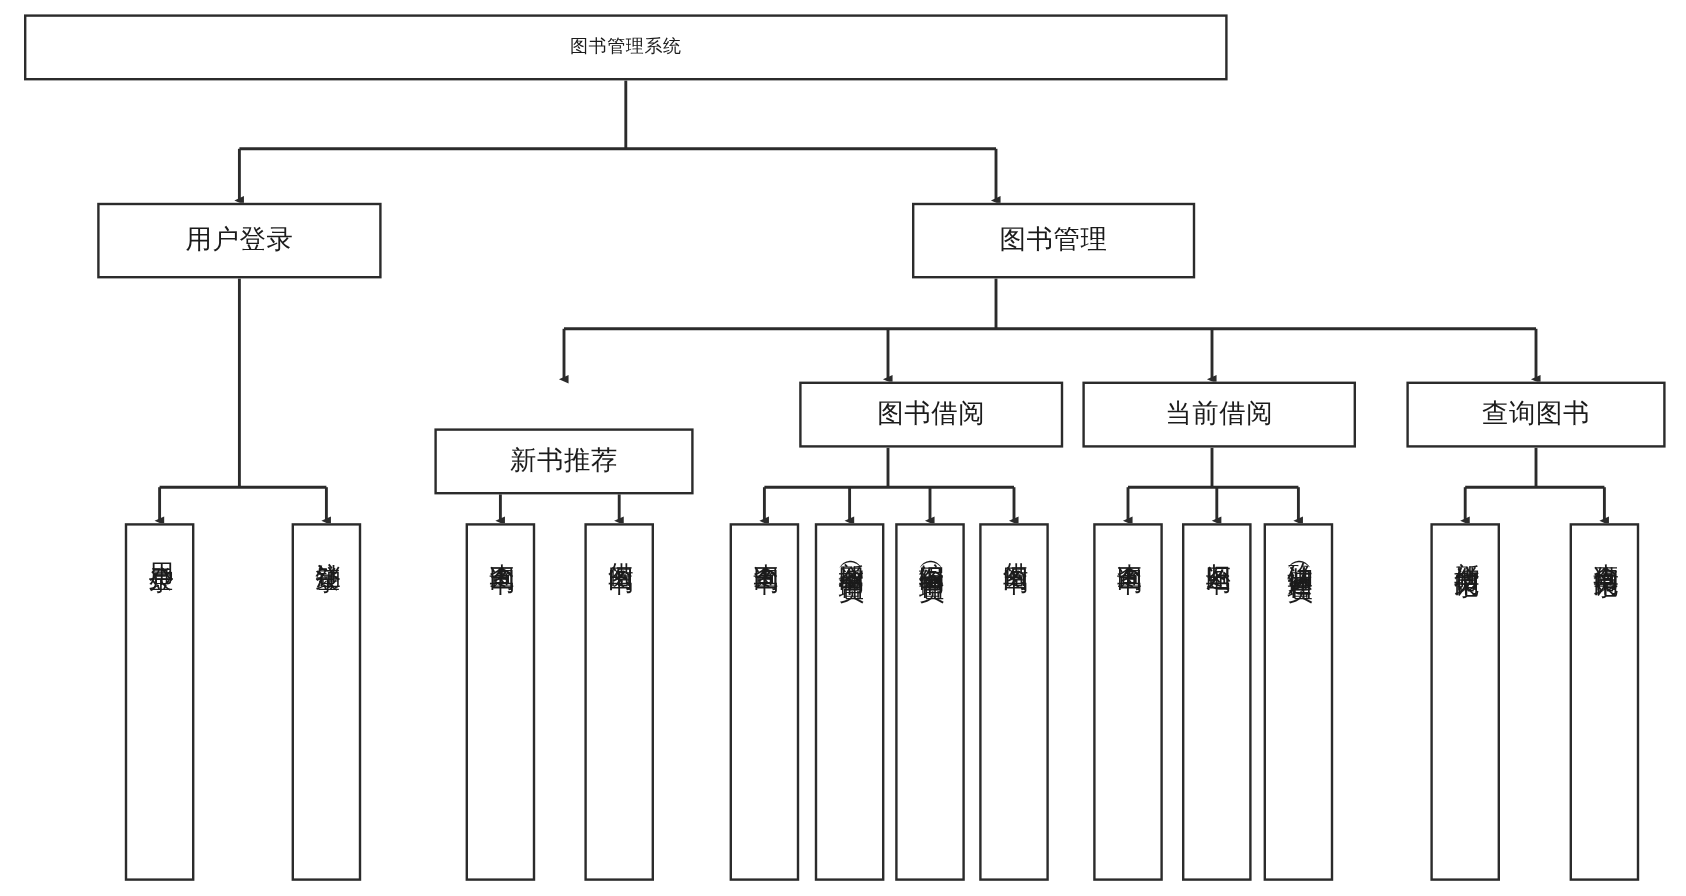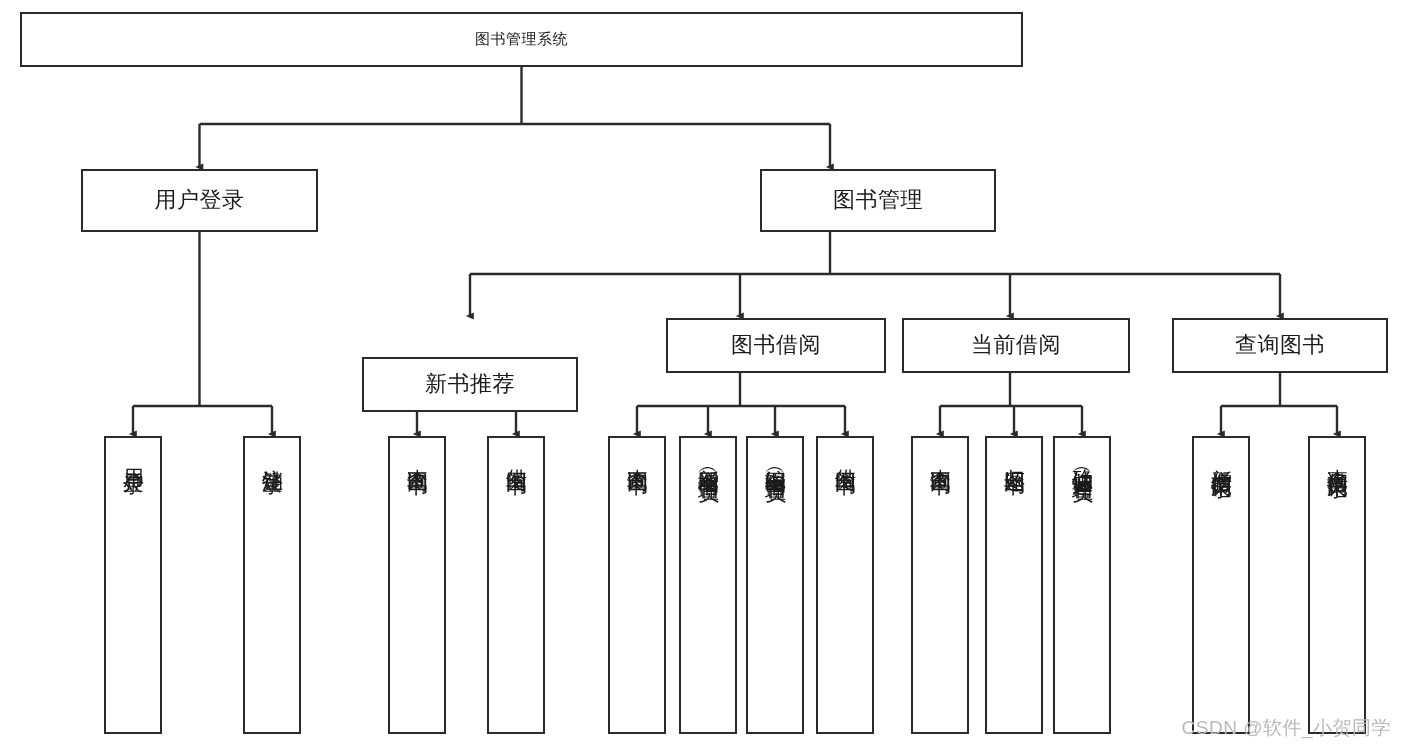"CSDN @软件_小贺同学" div.watermark { html: <div>CSDN @软件_小贺同学</div> -> none }
